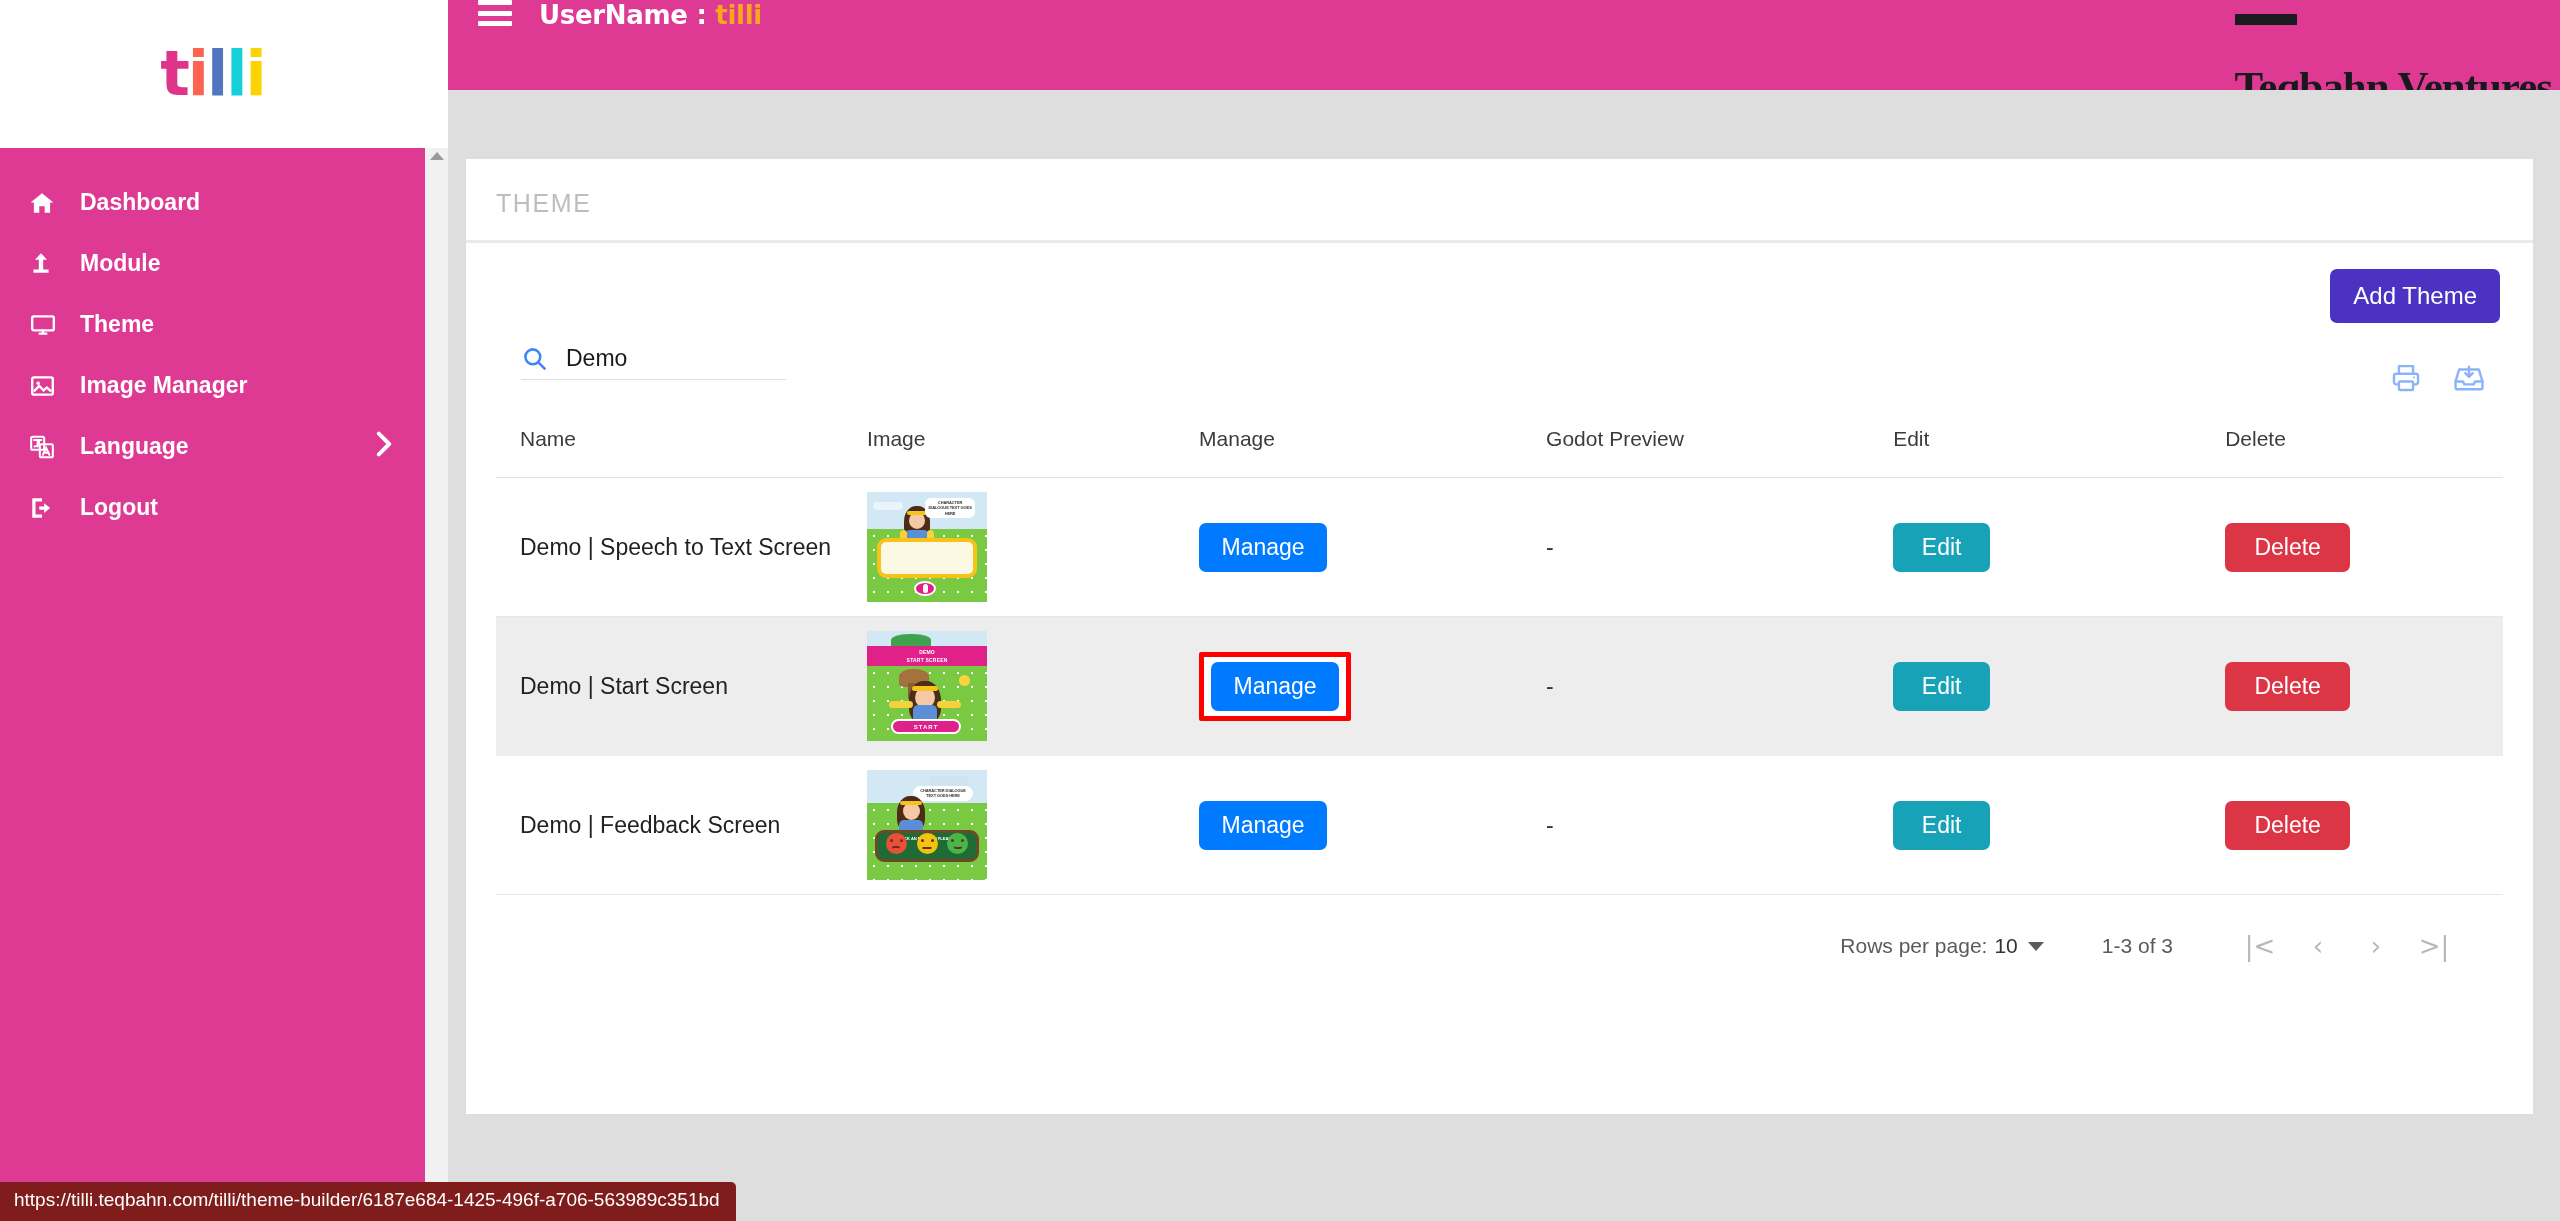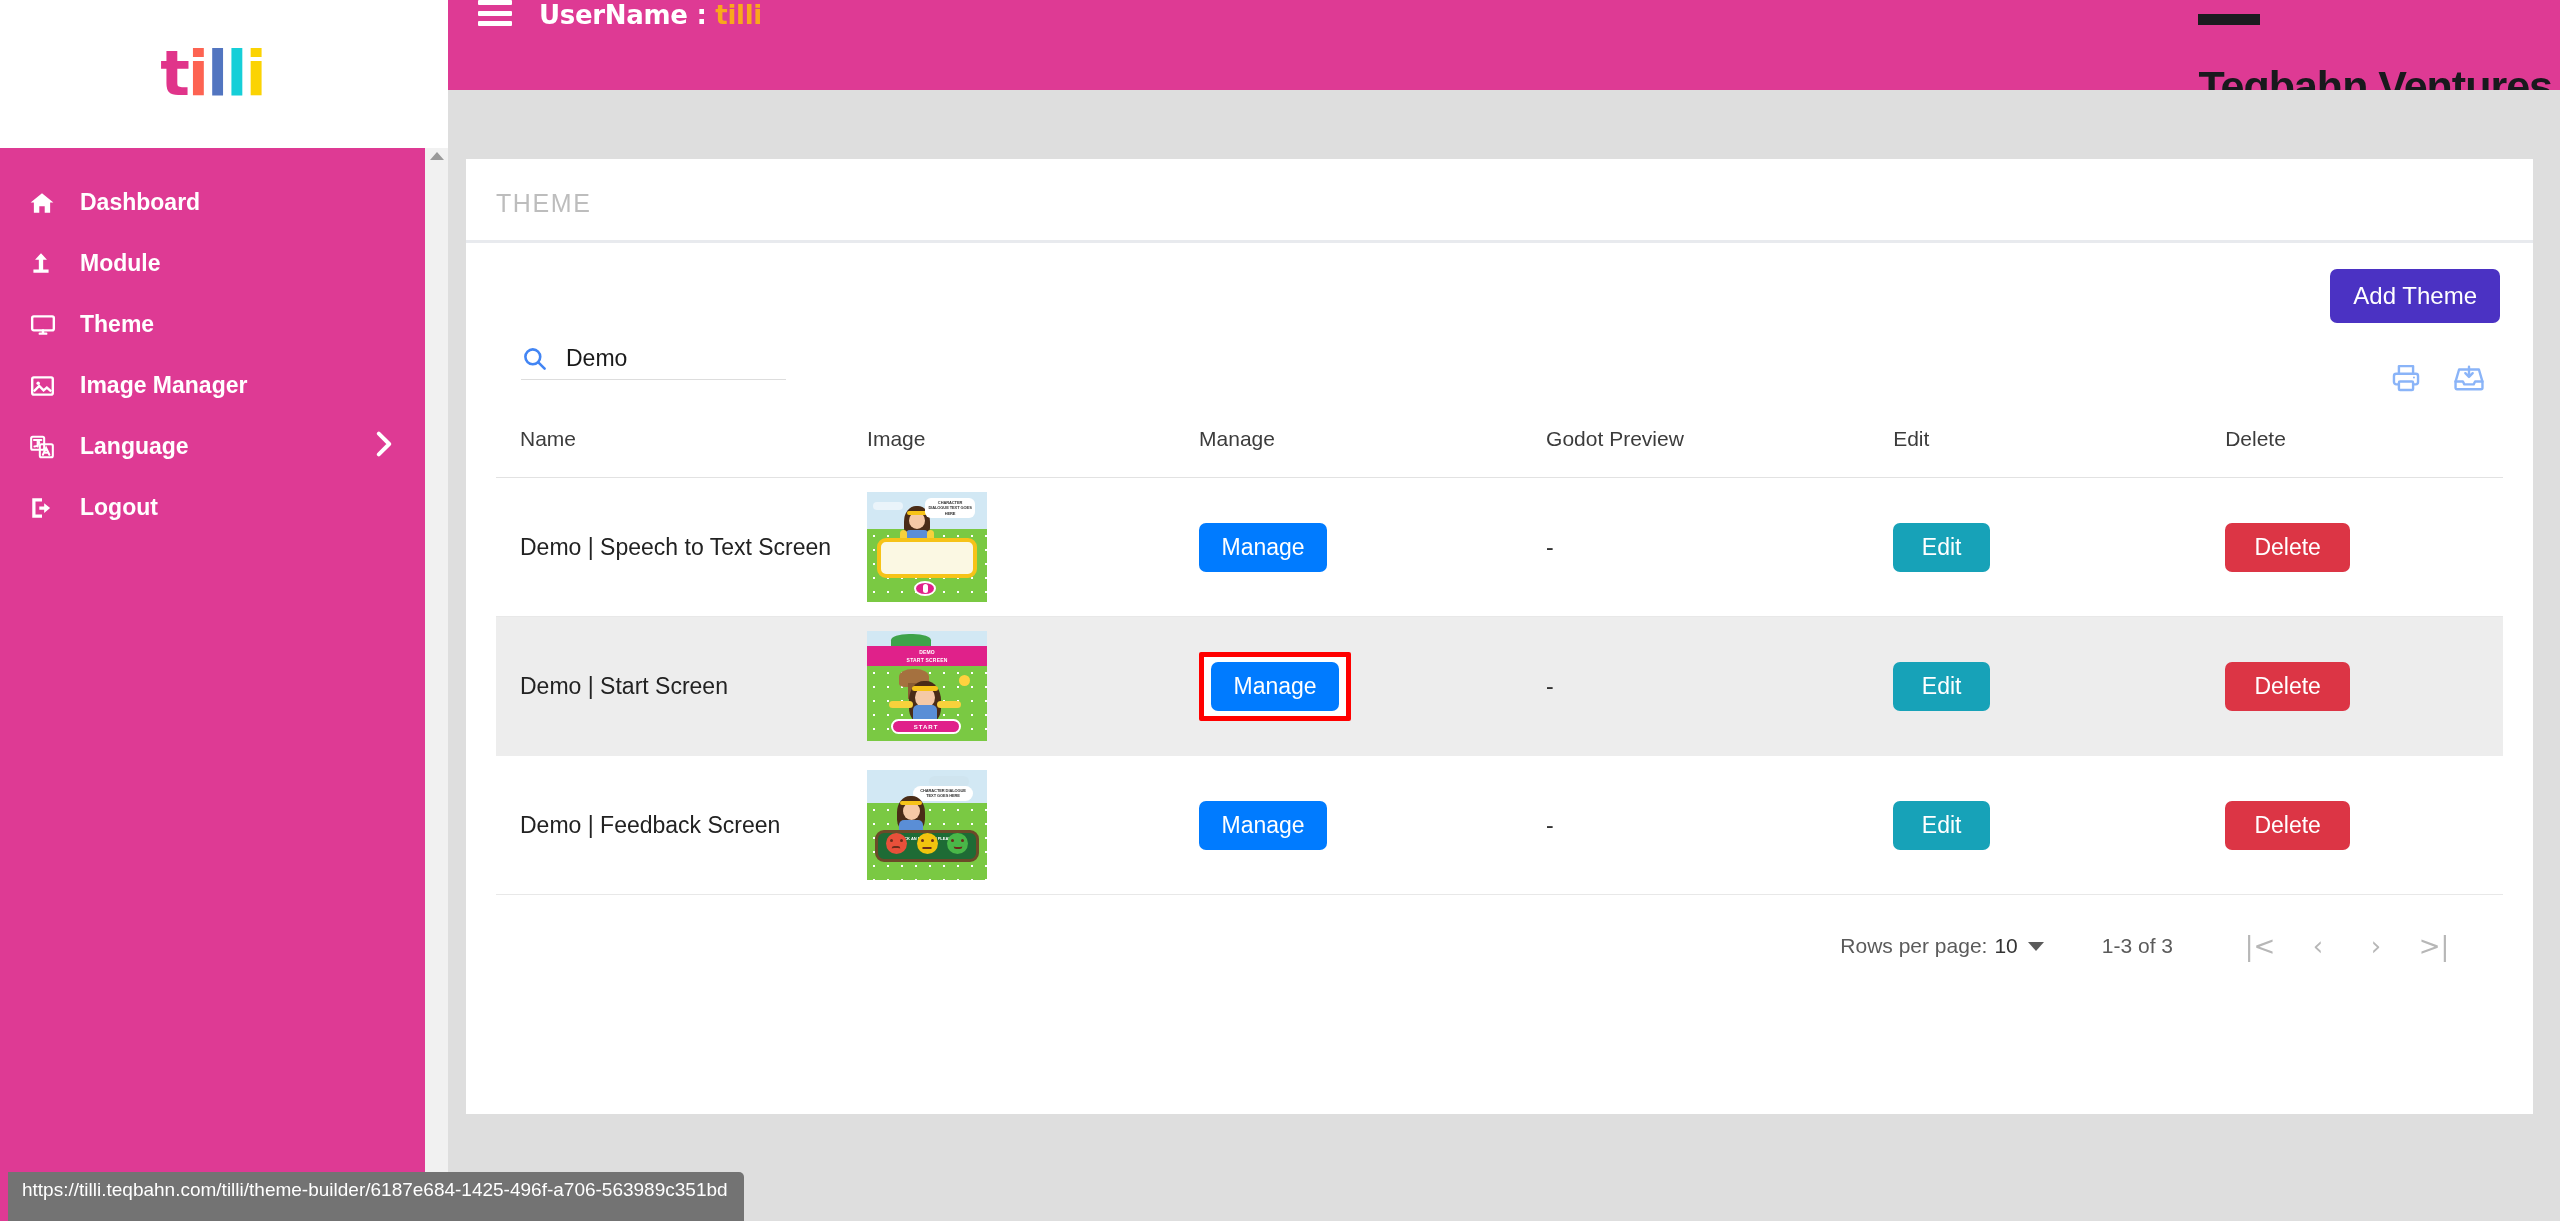"Teqbahn Ventures" .venture-title { font-family: Liberation Sans, sans-serif -> Liberation Serif, serif }
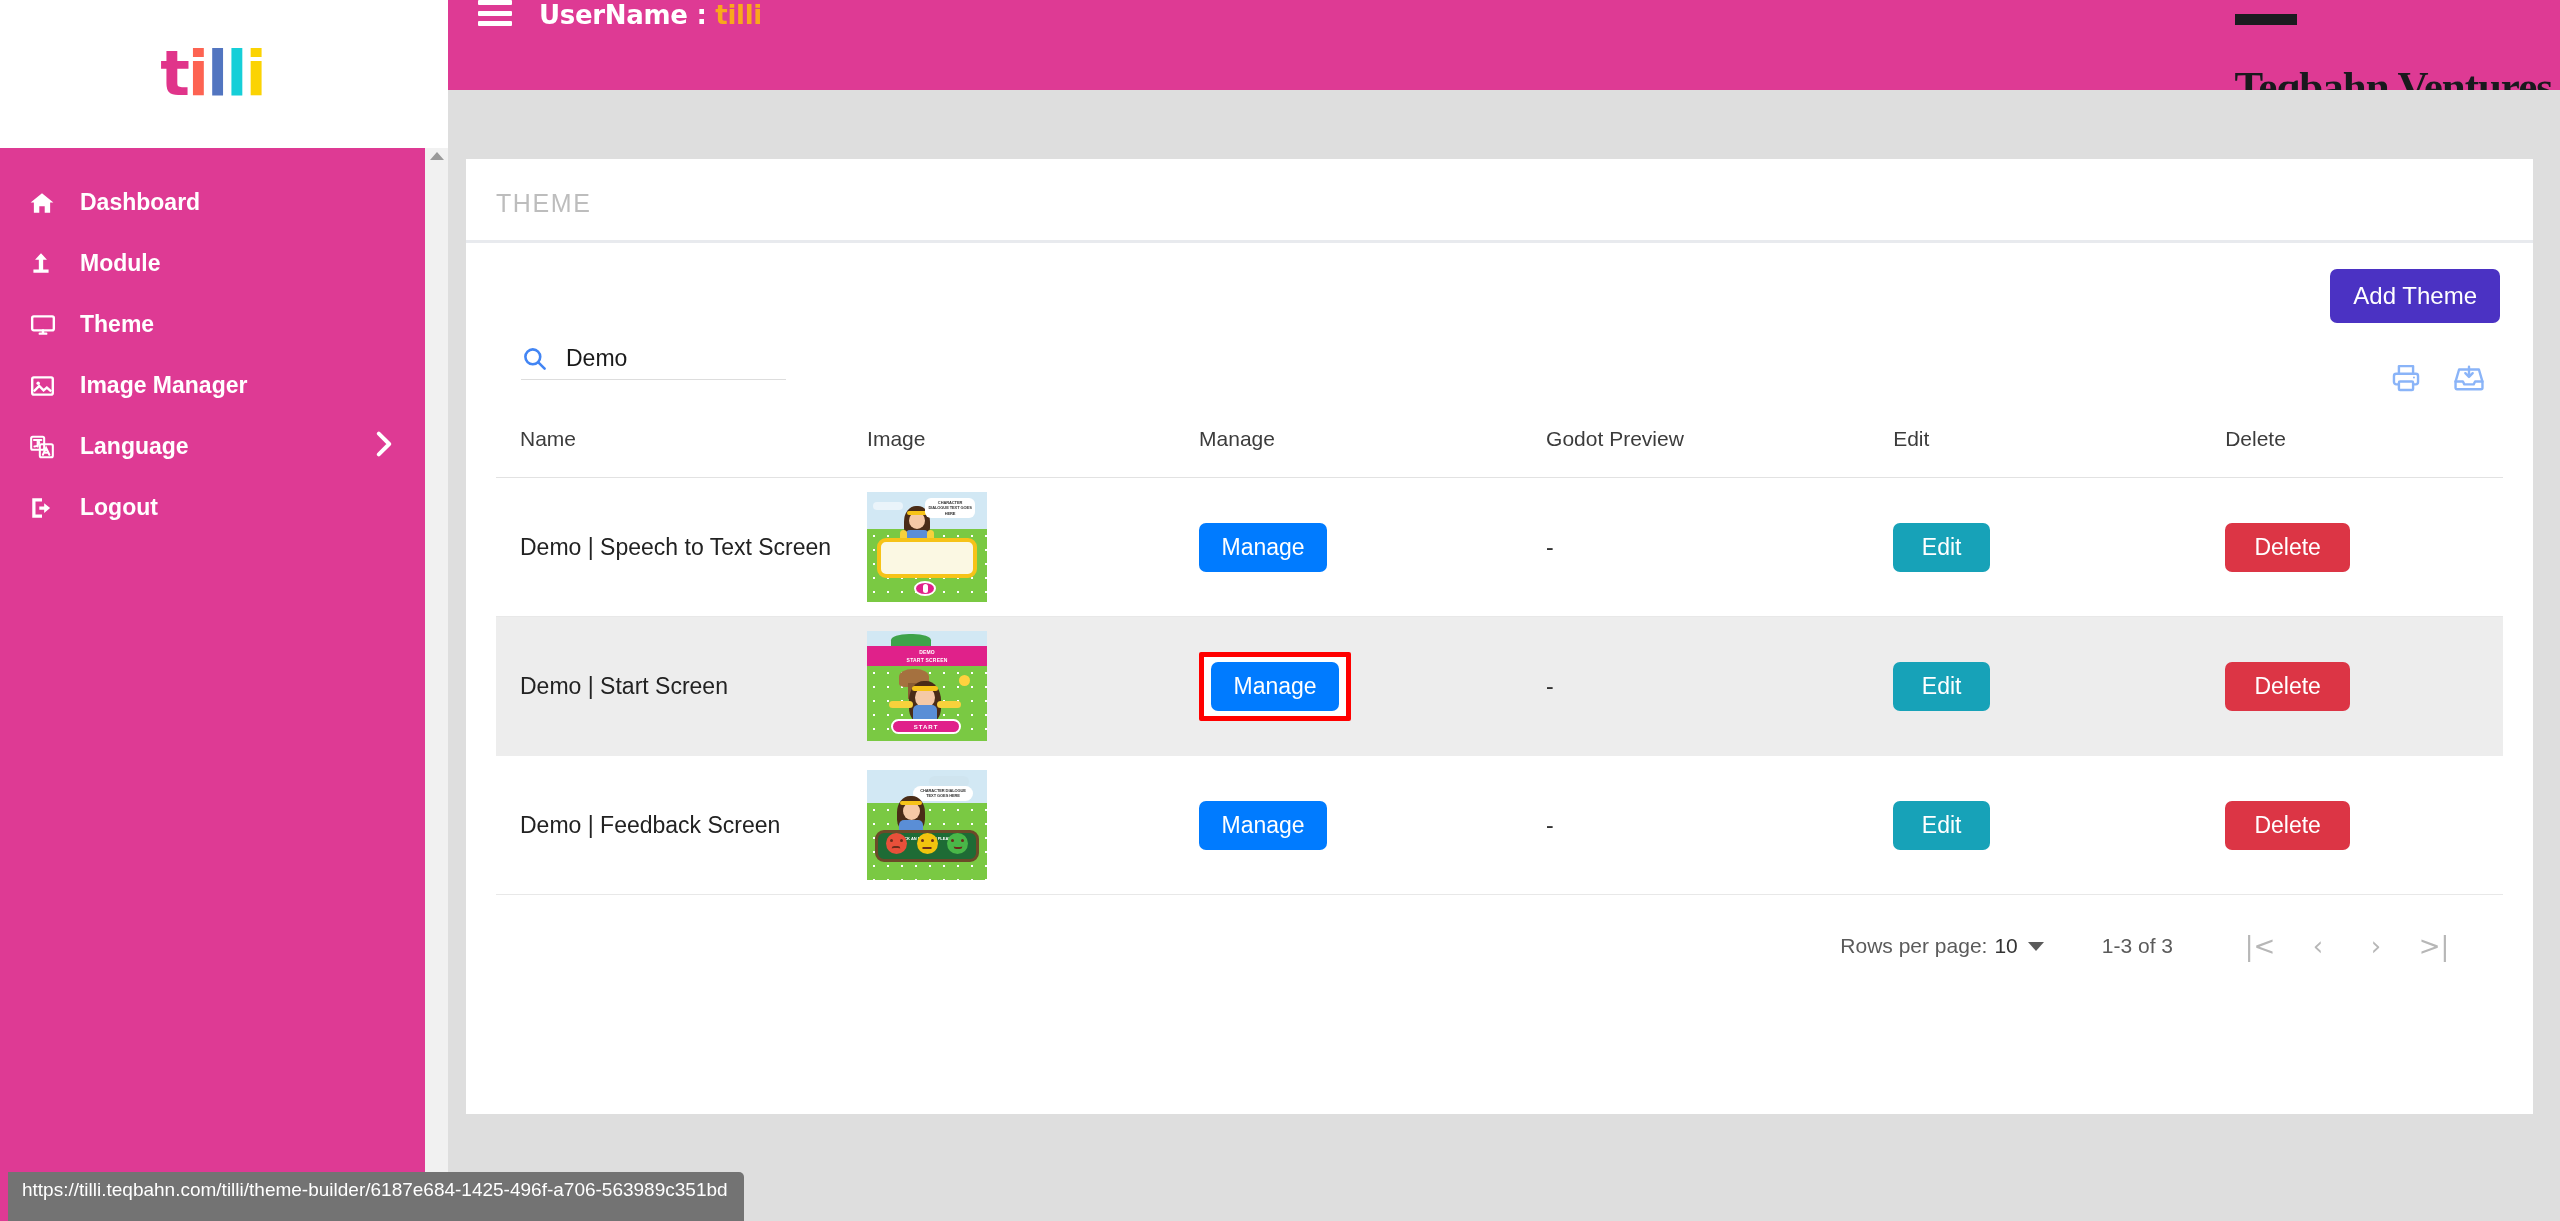"https://tilli.teqbahn.com/tilli/theme-bu" .statusbar { background: #737373 -> #7f1d1d; margin-left: 8px -> none; padding: 7px 16px 20px 14px -> 7px 16px 10px 14px }
